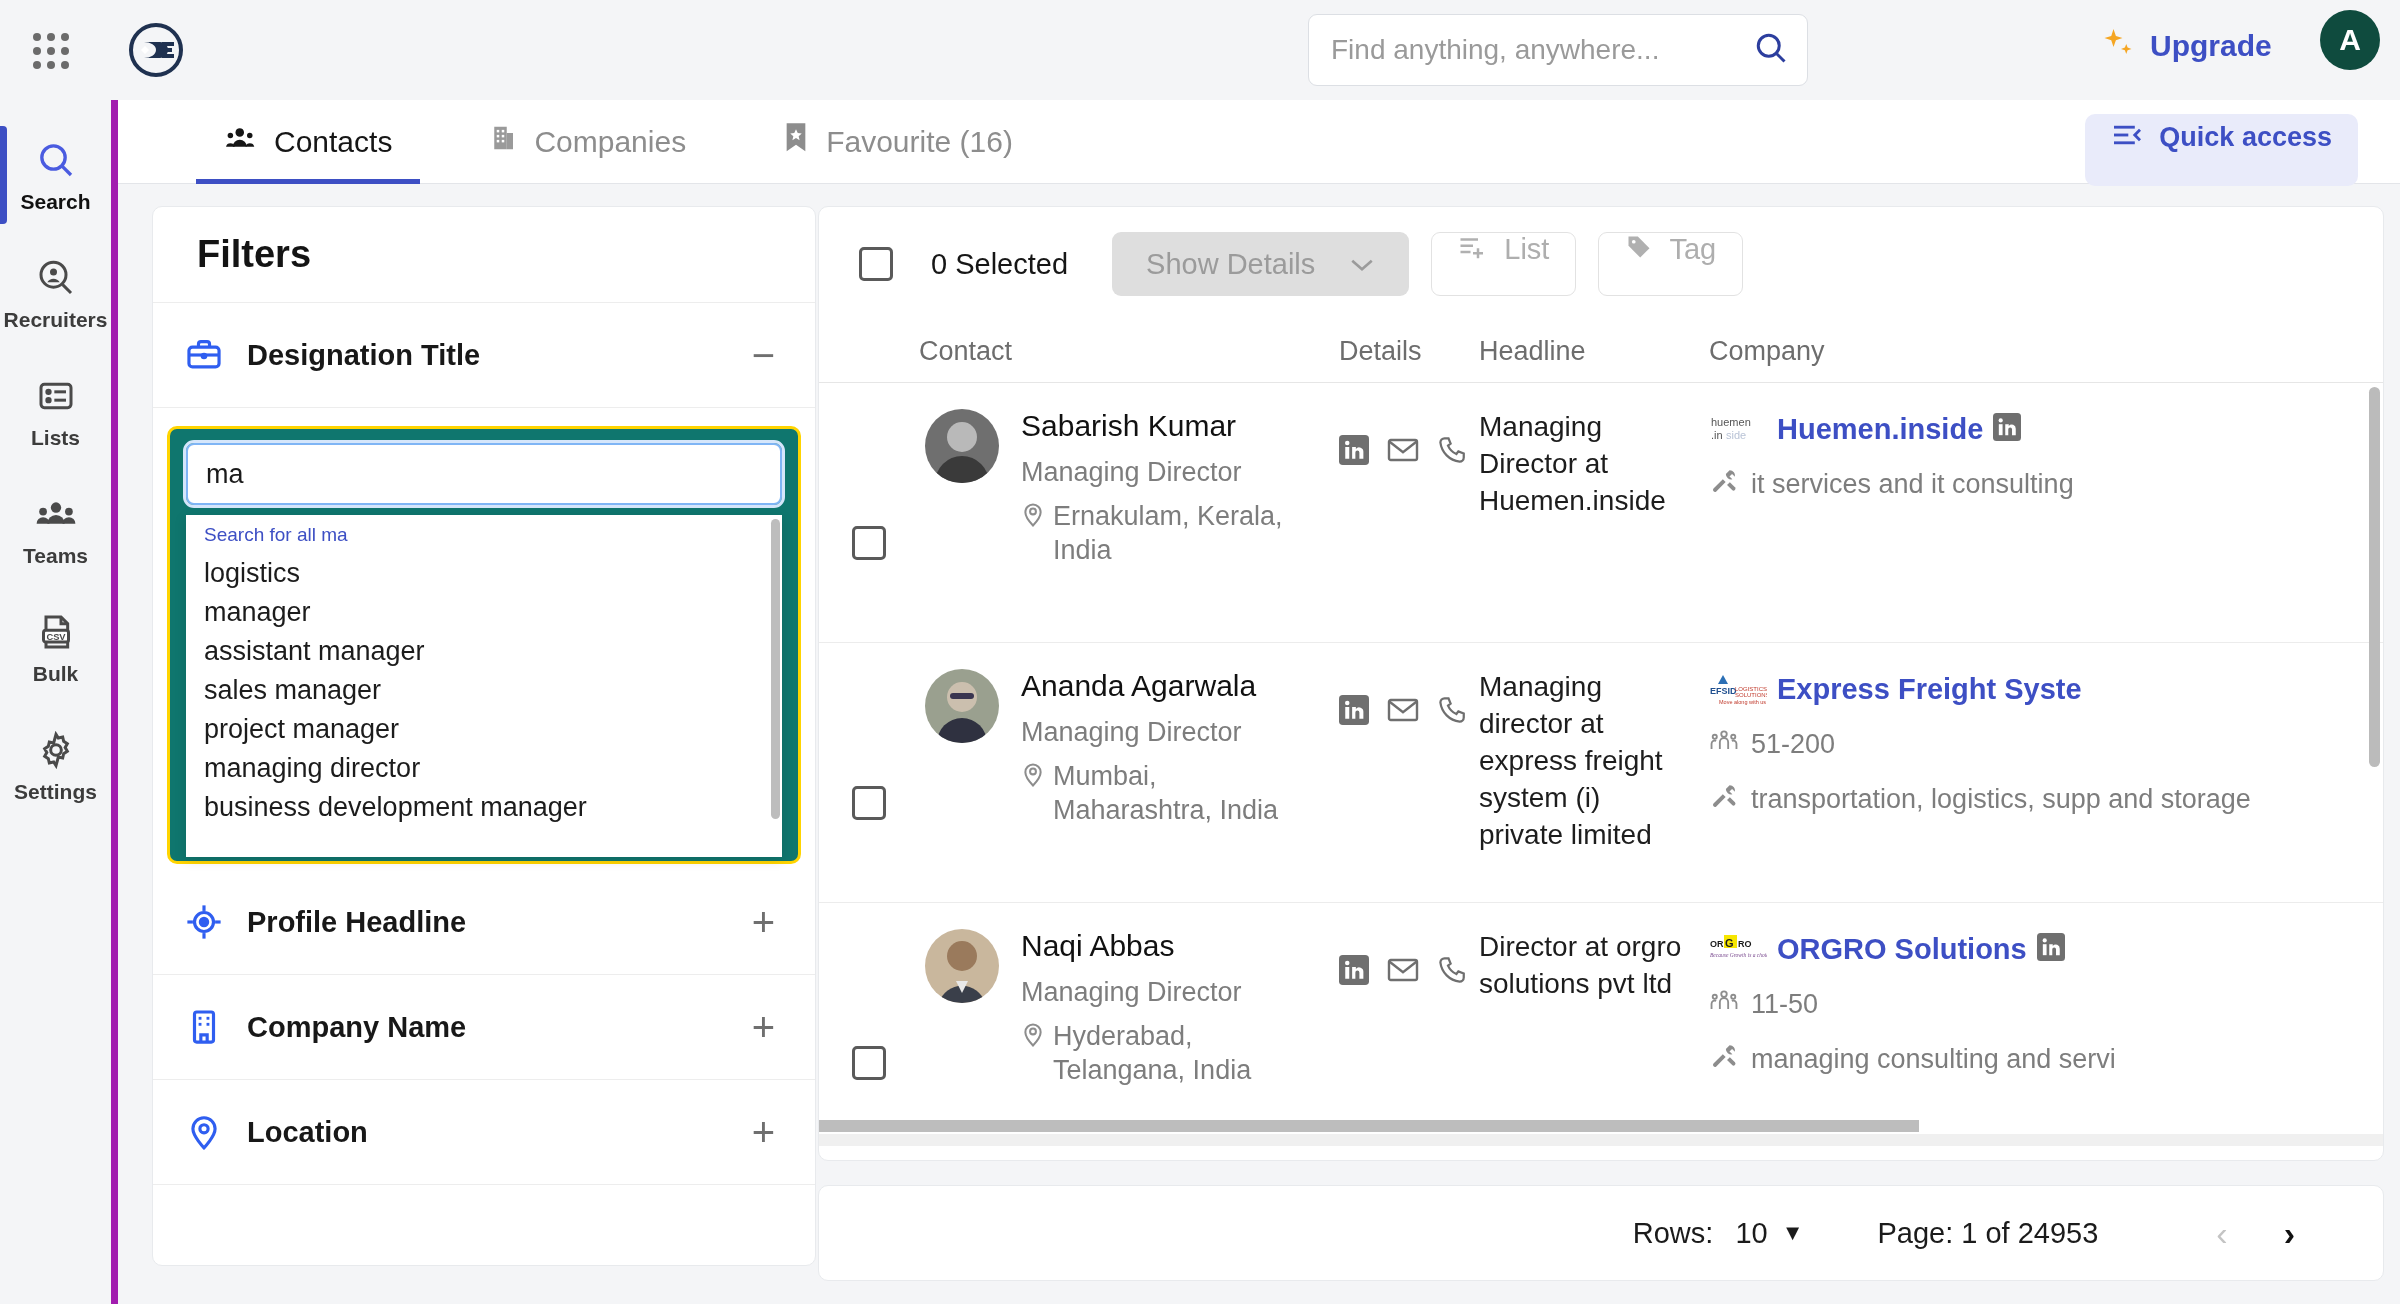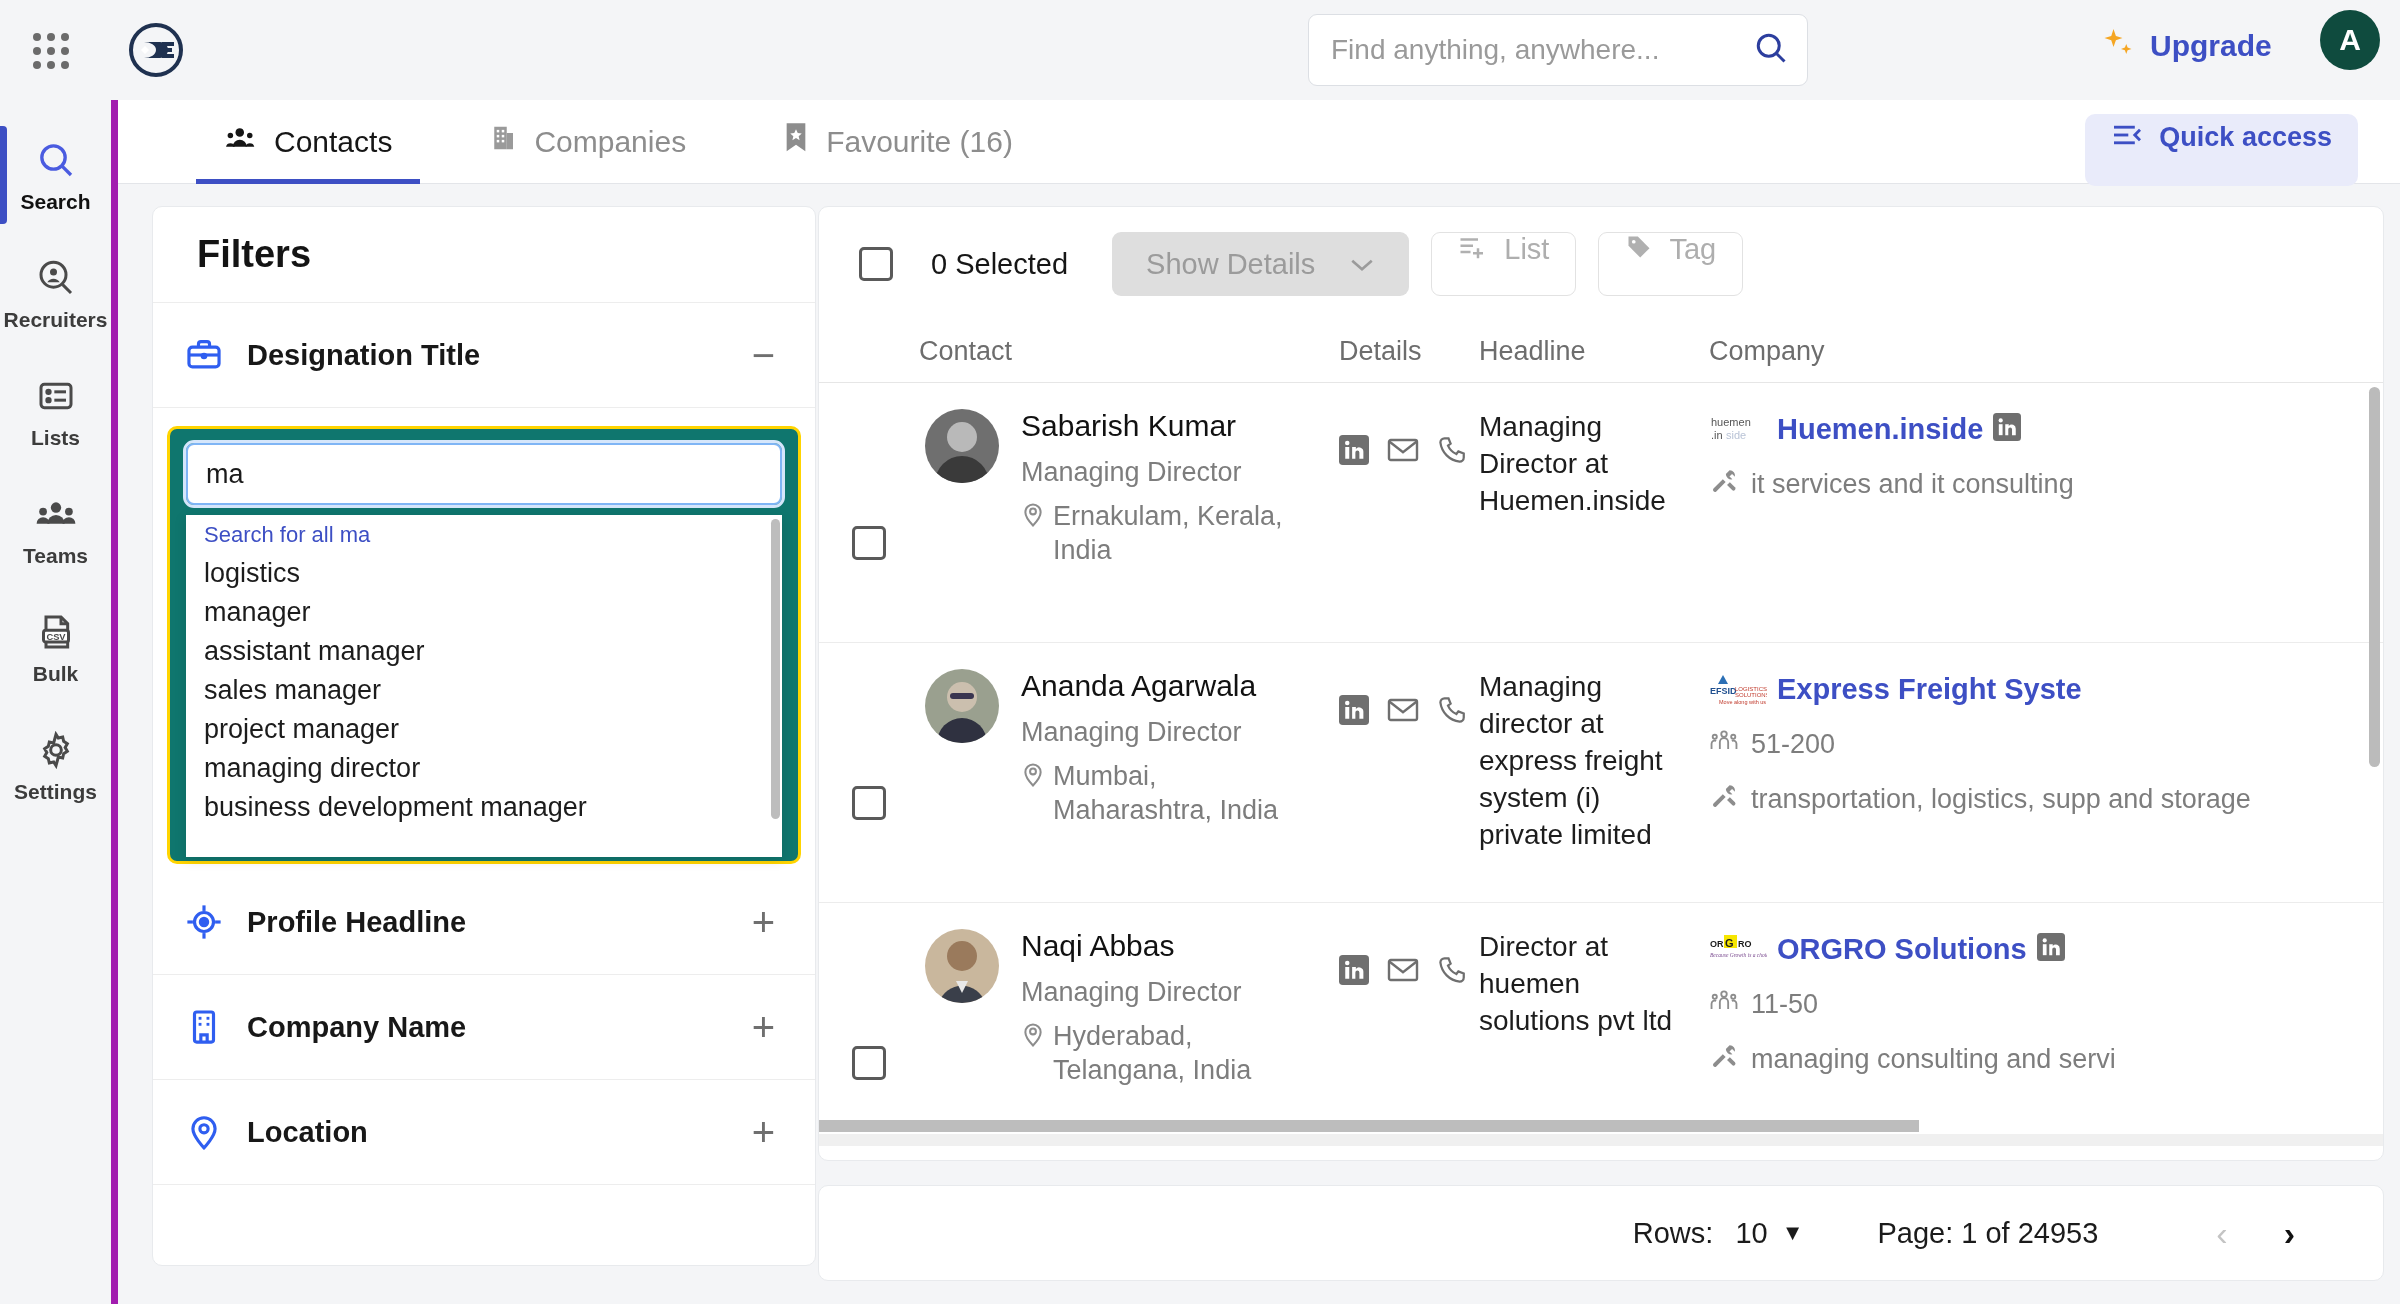"Search for all ma" .suggest-item.first { font-size: 22px -> 19px }
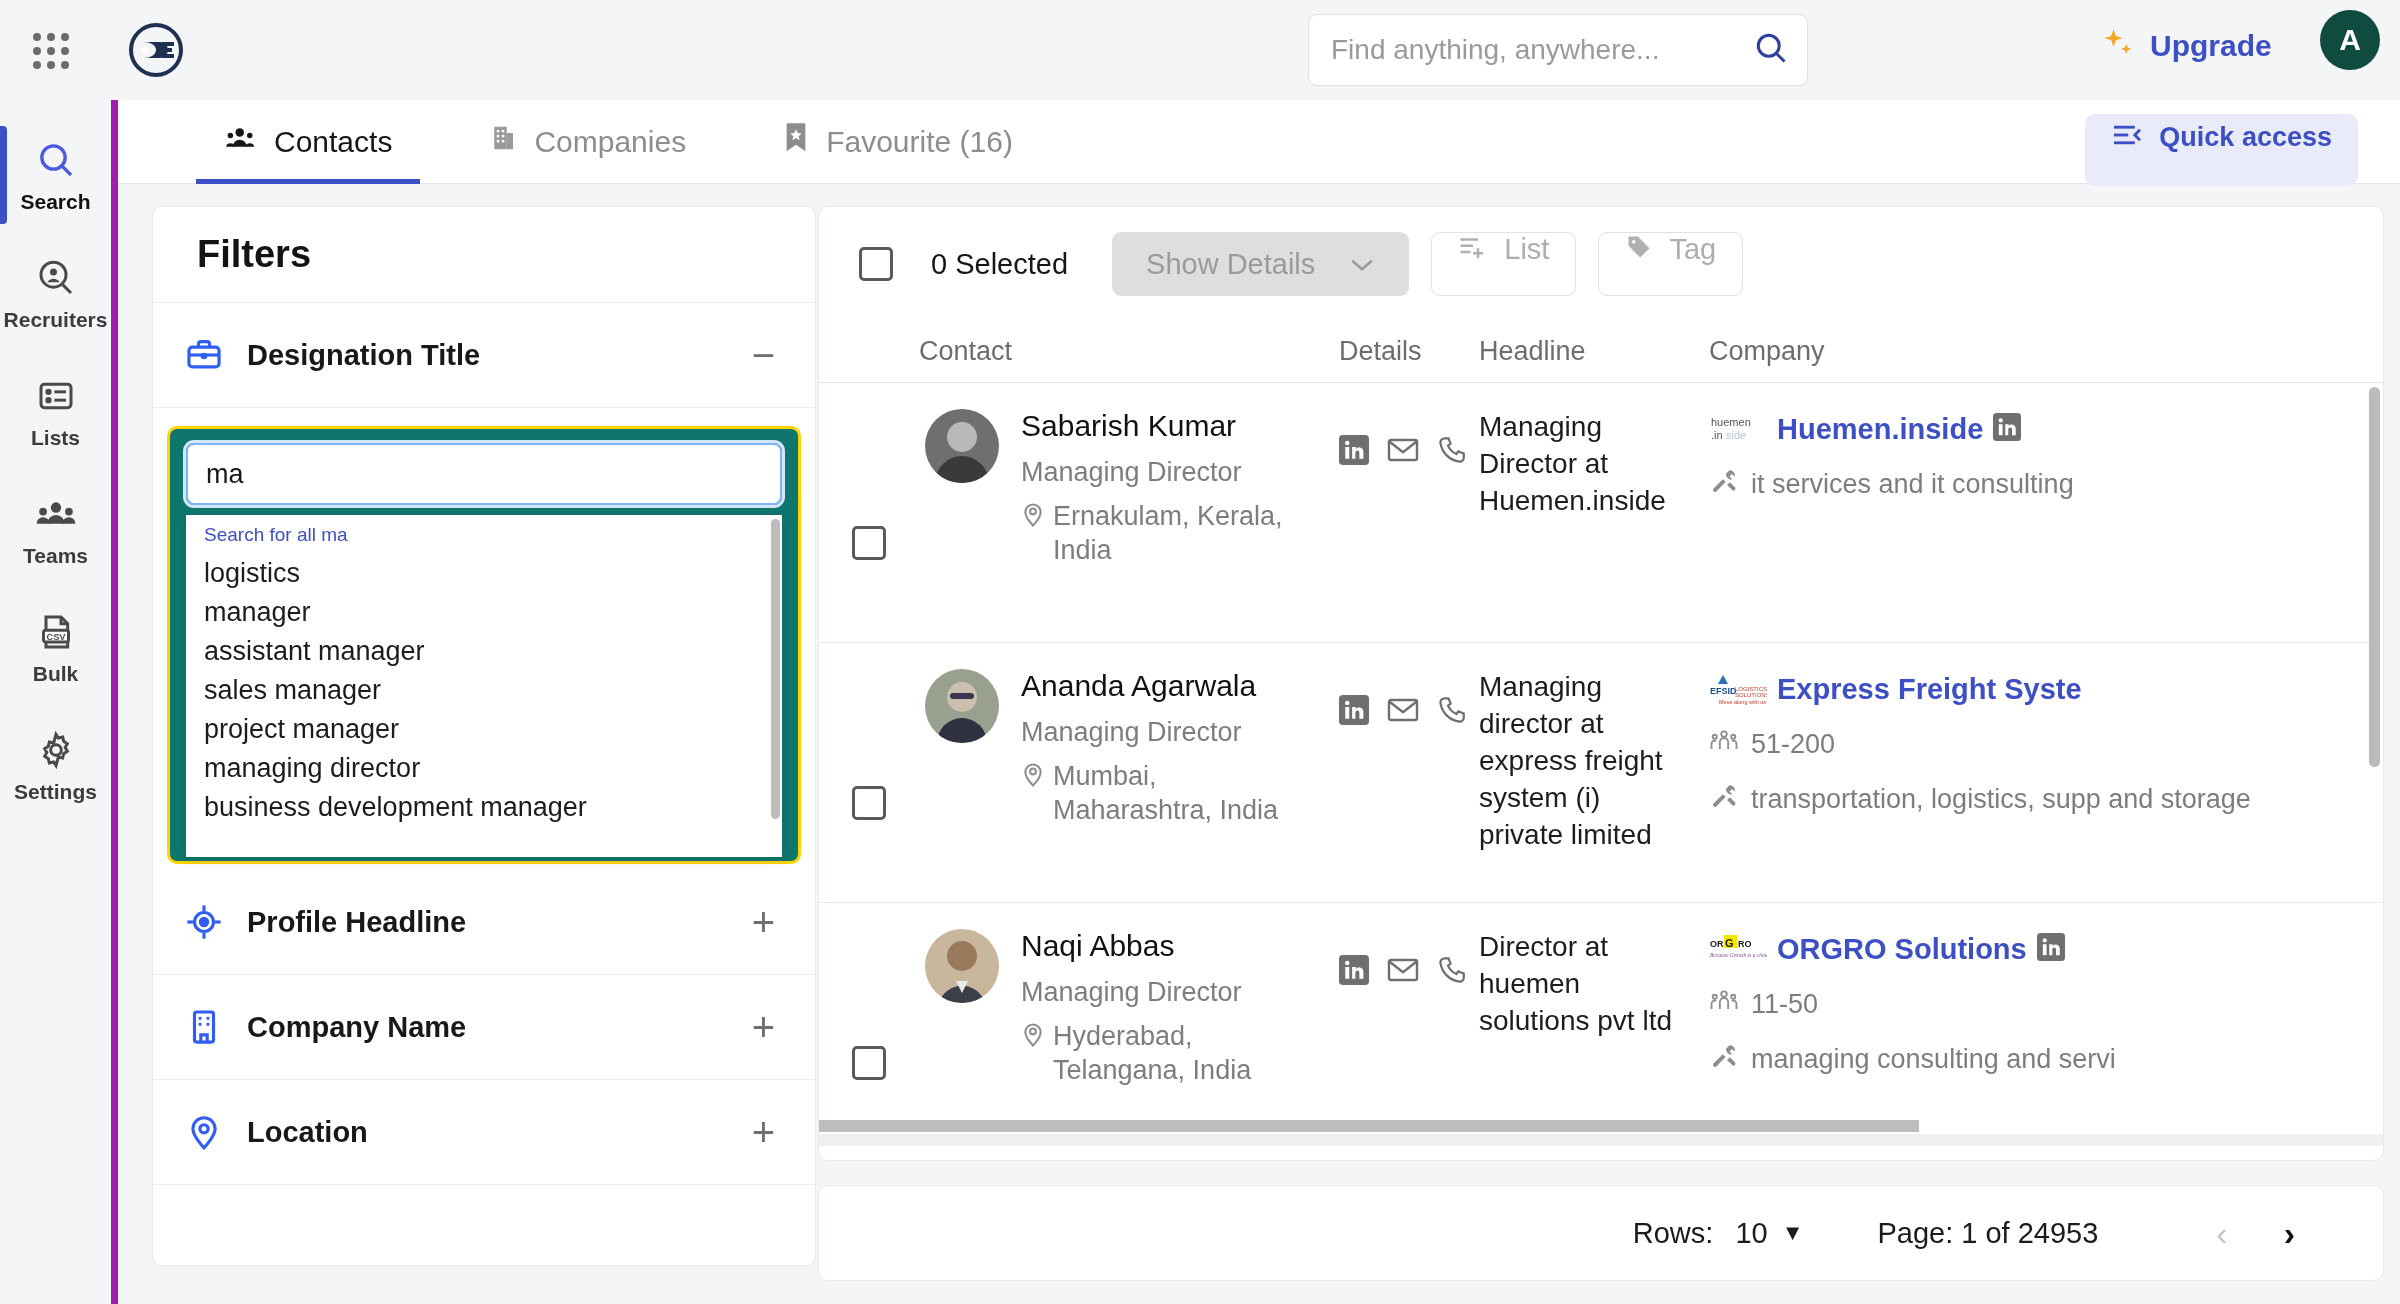"Director at huemen solutions pvt" div.headline-txt { text: huemen -> orgro }
